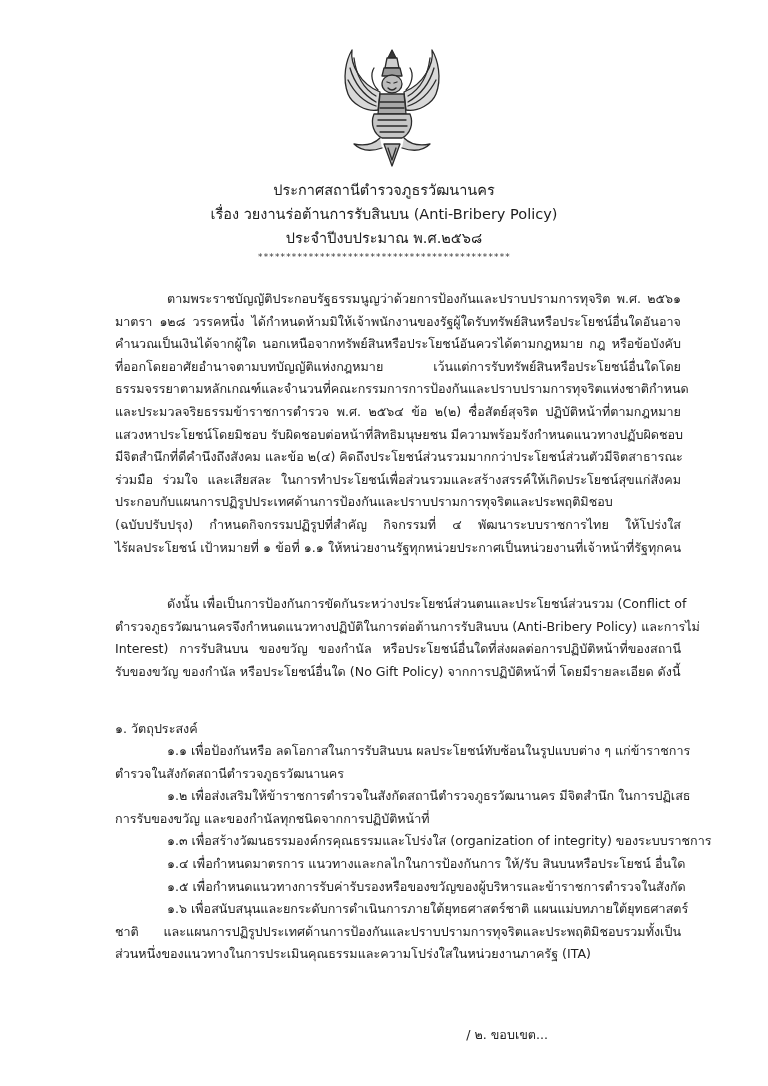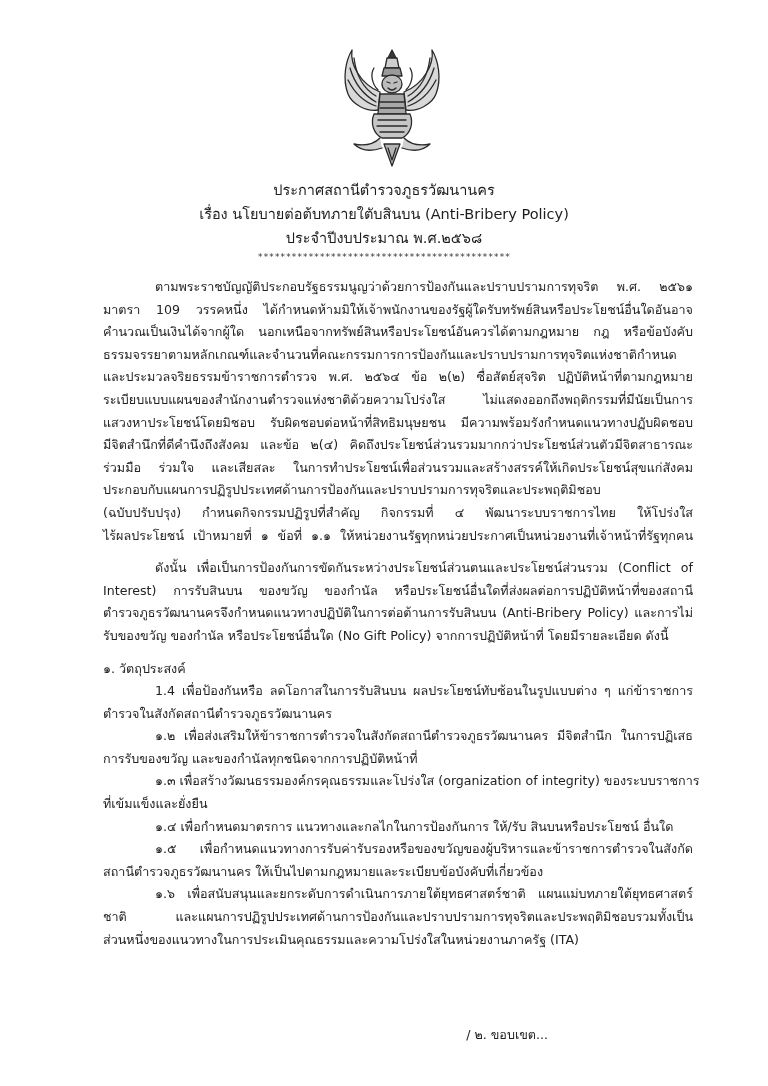"เรื่อง นโยบายต่อต้บทภายใตับสินบน" span.line { text: นโยบายต่อต้บทภายใตับสินบน -> วยงานร่อต้านการรับสินบน }
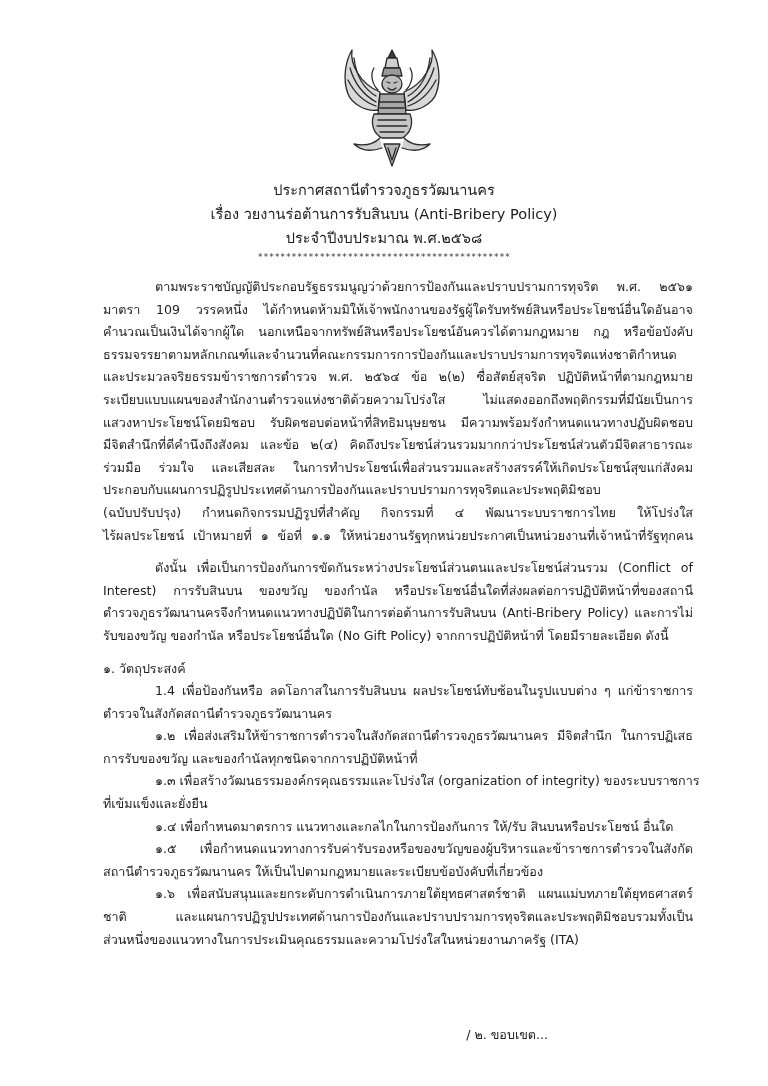"ตามพระราชบัญญัติประกอบรัฐธรรมนูญว่าด้วยก" .para { margin: 0 -> 12px }
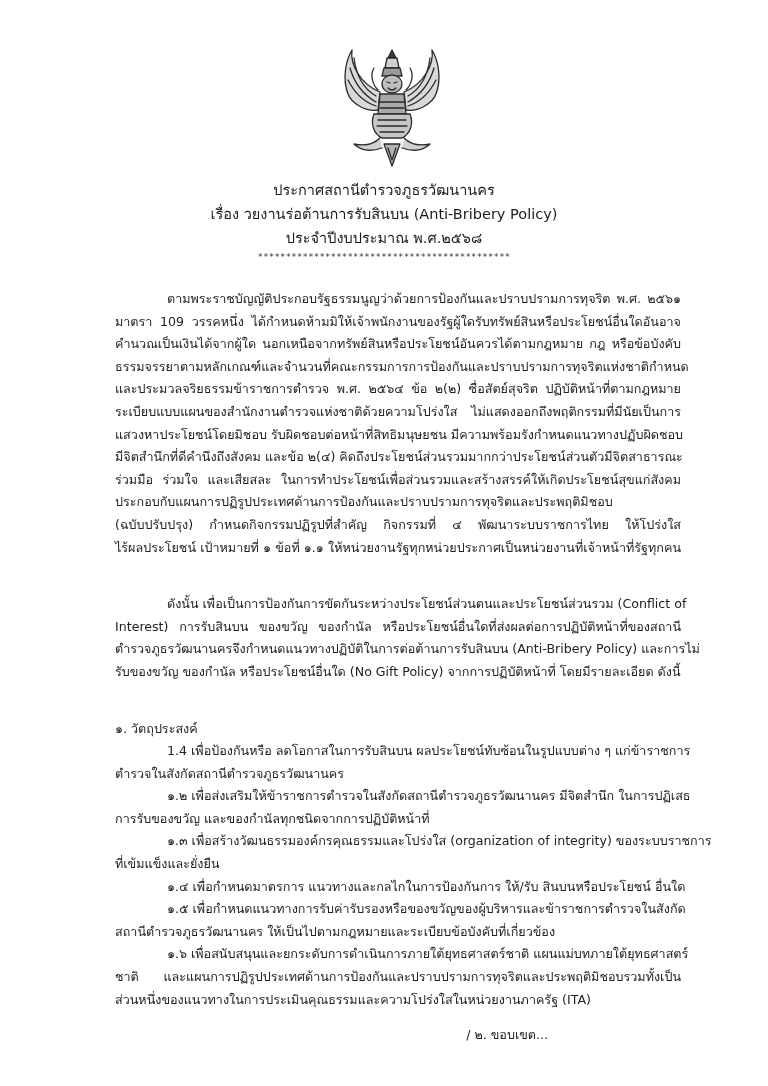"มาตรา 109 วรรคหนึ่ง" span.ln { text: 109 -> ๑๒๘ }
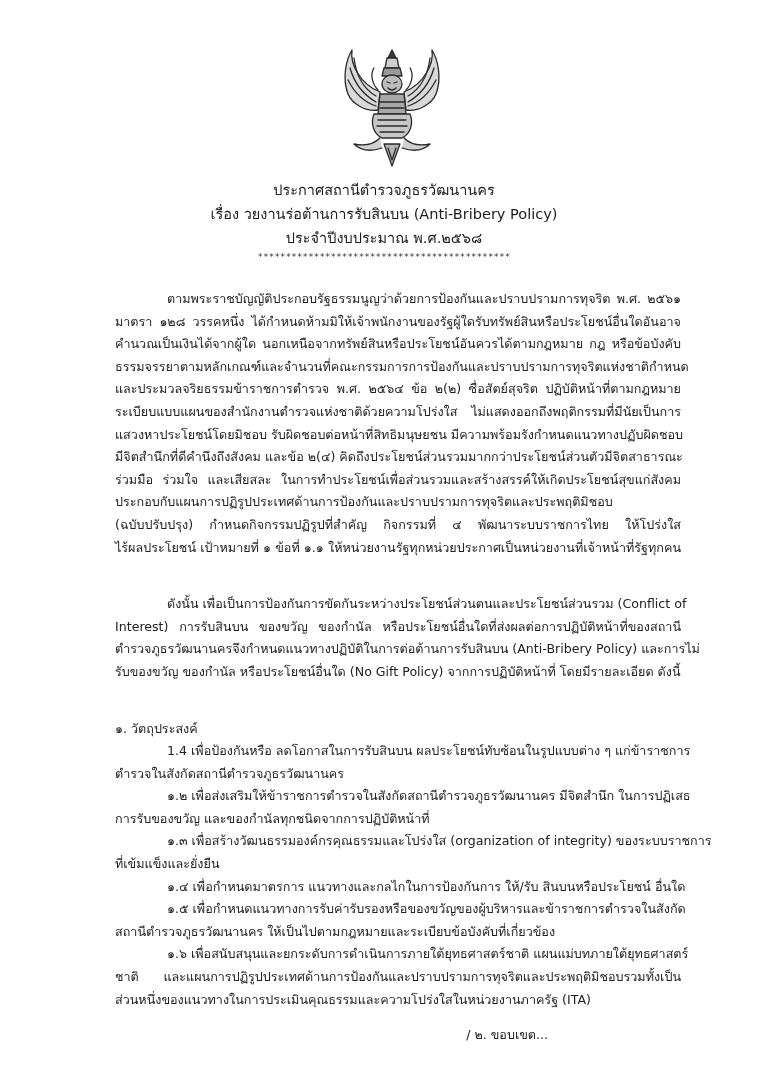"ที่ออกโดยอาศัยอำนาจตามบทบัญญัติแห่งกฎหมา" span.ln { html: none -> <span>ที่ออกโดยอาศัยอำนาจตามบทบัญญัติแห่งกฎหมาย เว้นแต่การรับทรัพย์สินหรือประโยชน์อื่นใดโดย</span> }
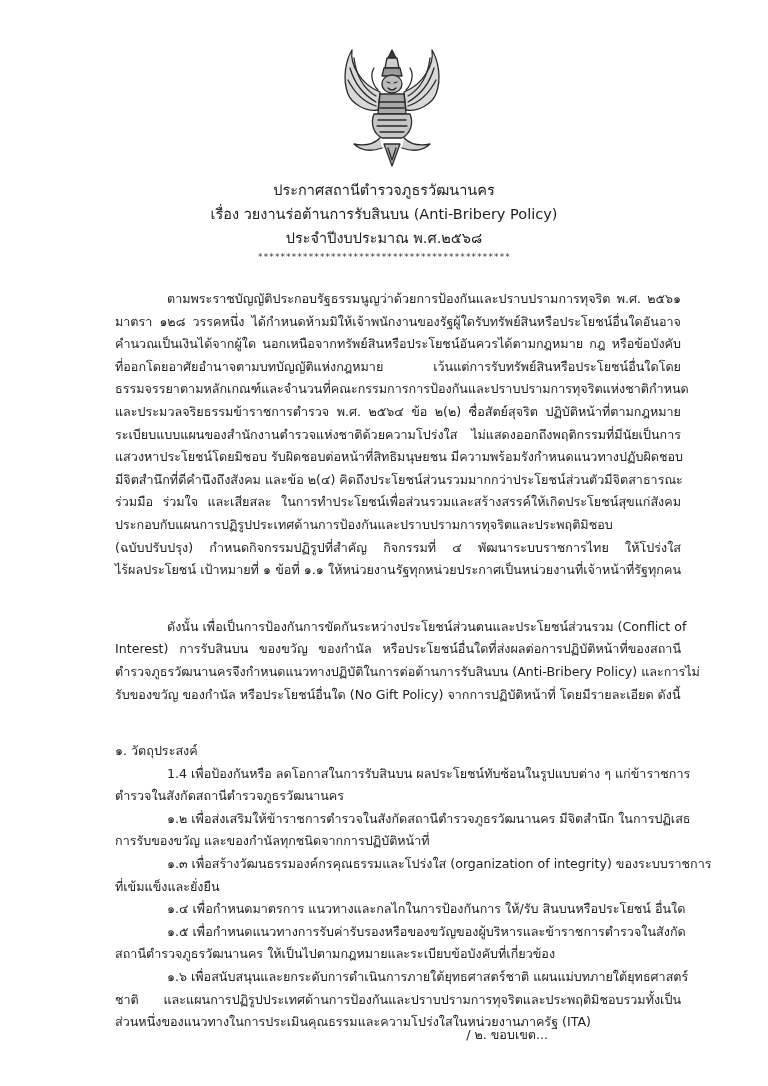"ระเบียบแบบแผนของสำนักงานตำรวจแห่งชาติด้ว" span.ln { html: <span>ระเบียบแบบแผนของสำนักงานตำรวจแห่งชาติด้วยความโปร่งใส ไม่แสดงออกถึงพฤติกรรมที่มีนัยเป็นการ</span> -> none }
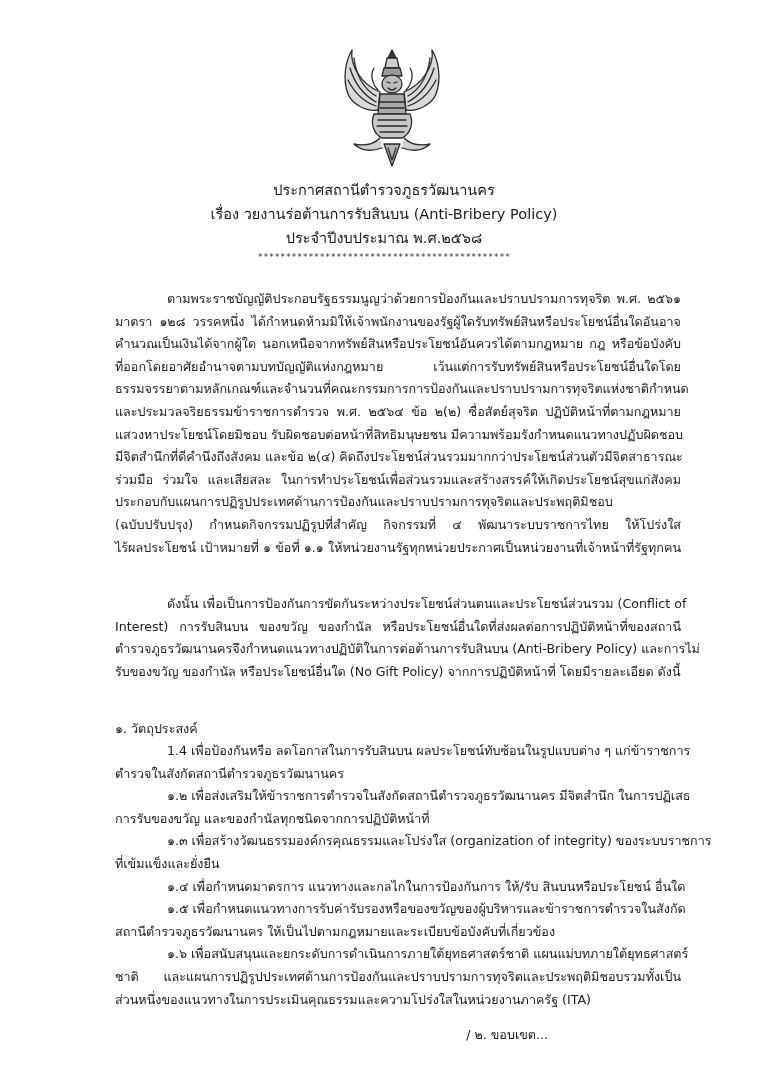"Interest) การรับสินบน ของขวัญ ของกำนัล" span.ln { order: before "ตำรวจภูธรวัฒนานครจึงกำหนดแนวทางปฏิบัติใน" -> after "ตำรวจภูธรวัฒนานครจึงกำหนดแนวทางปฏิบัติใน" }
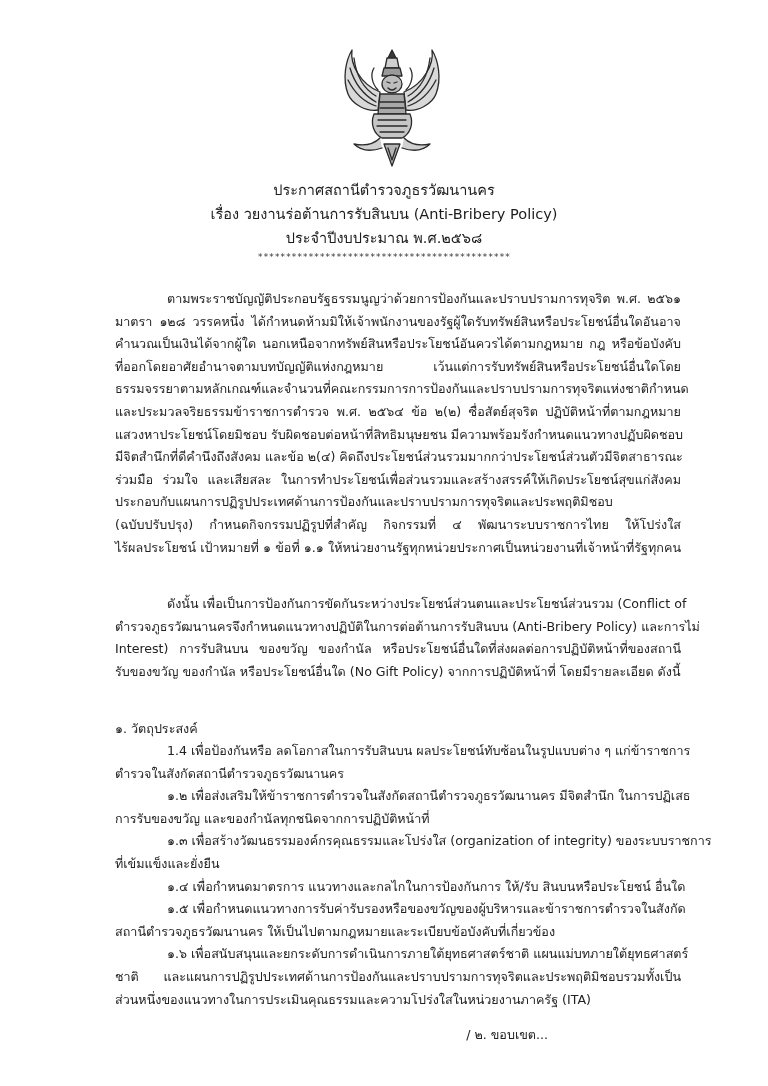"1.4 เพื่อป้องกันหรือ" span.ln { text: 1.4 -> ๑.๑ }
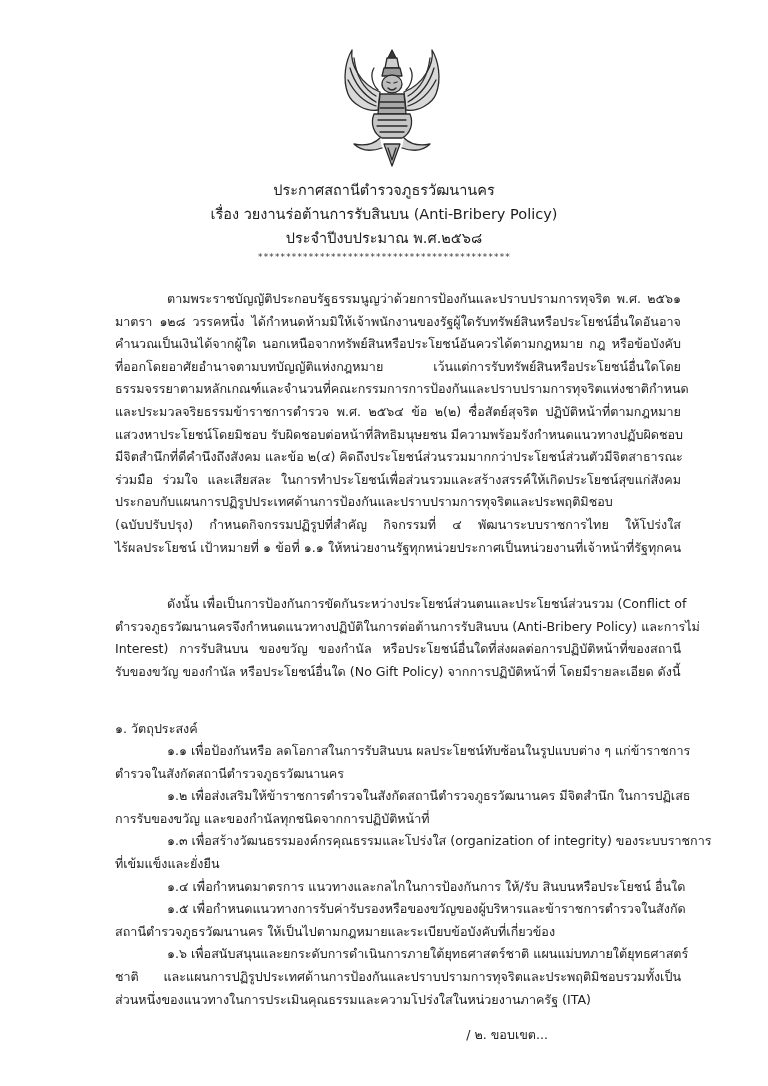"ที่เข้มแข็งและยั่งยืน" span.ln { html: <span>ที่เข้มแข็งและยั่งยืน</span> -> none }
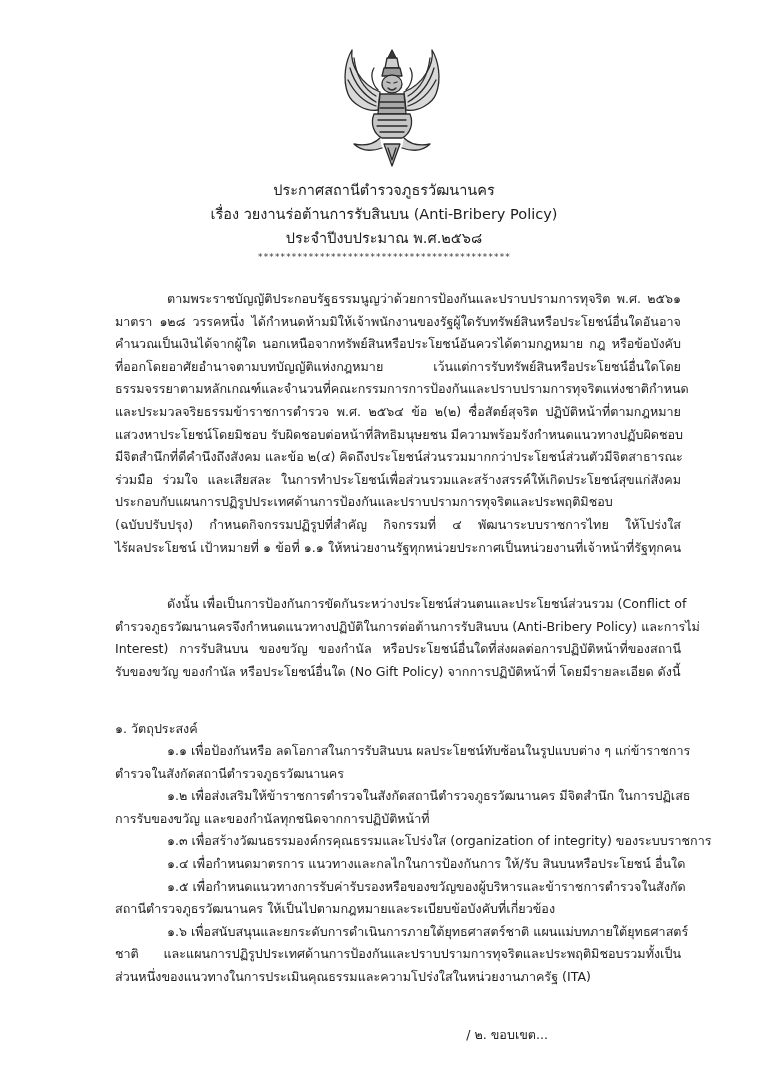"สถานีตำรวจภูธรวัฒนานคร" span.ln { html: <span>สถานีตำรวจภูธรวัฒนานคร ให้เป็นไปตามกฎหมายและระเบียบข้อบังคับที่เกี่ยวข้อง</span> -> none }
